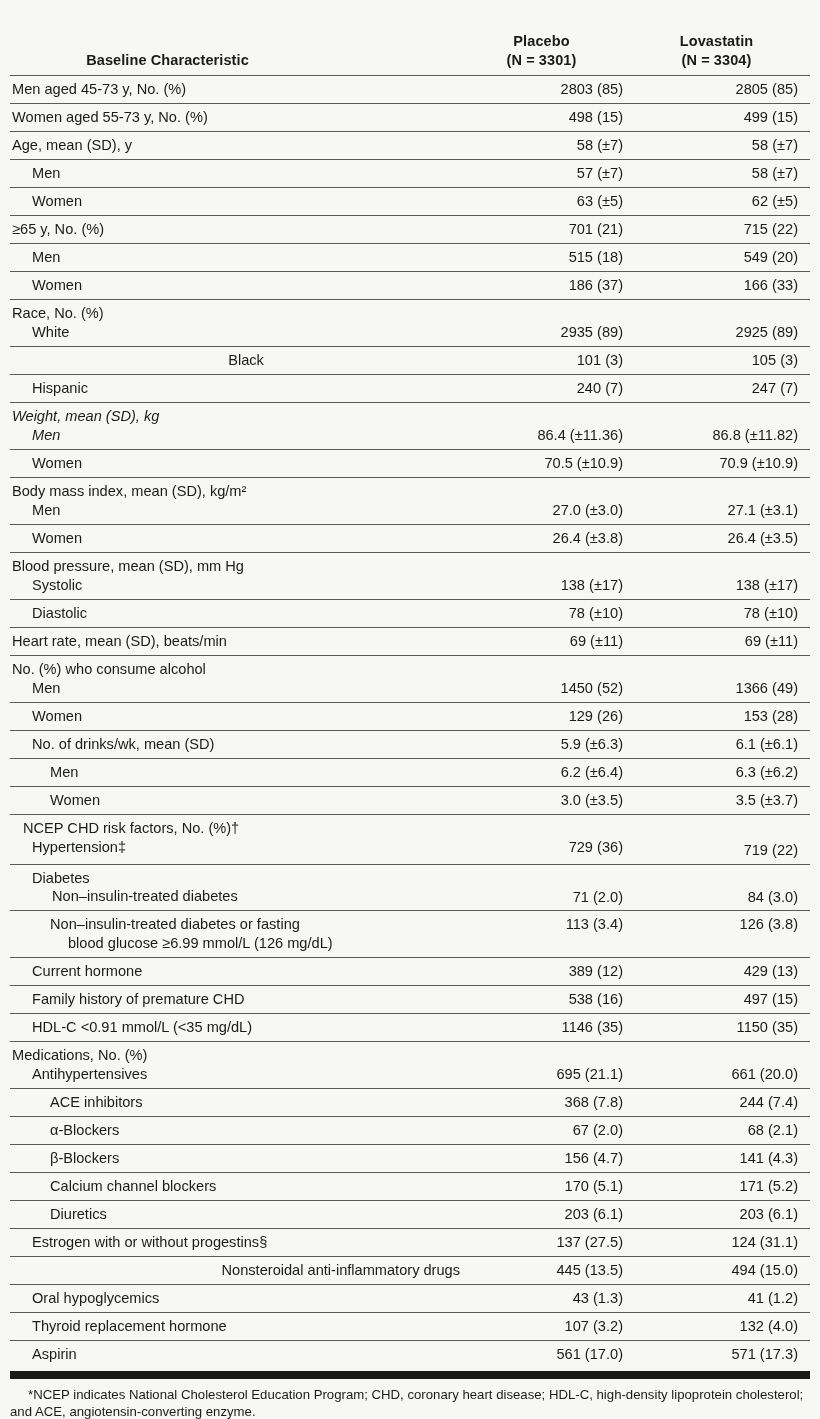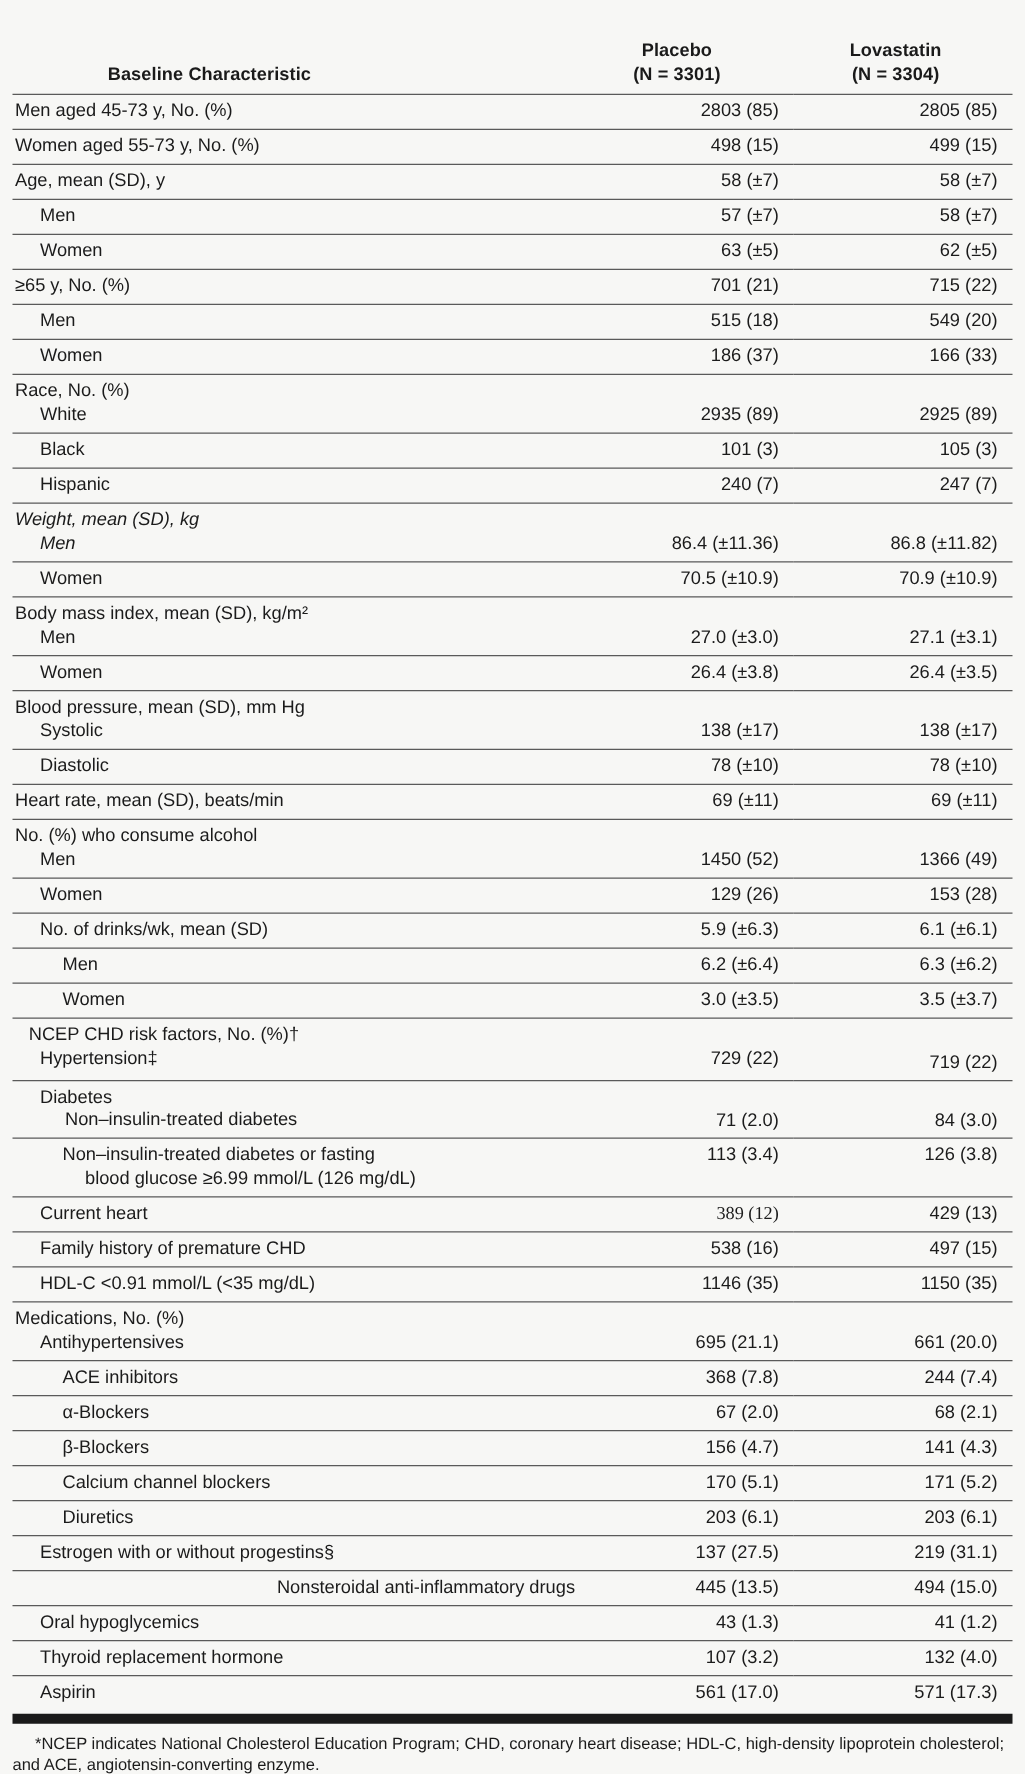"Black" div { text-align: none -> center }
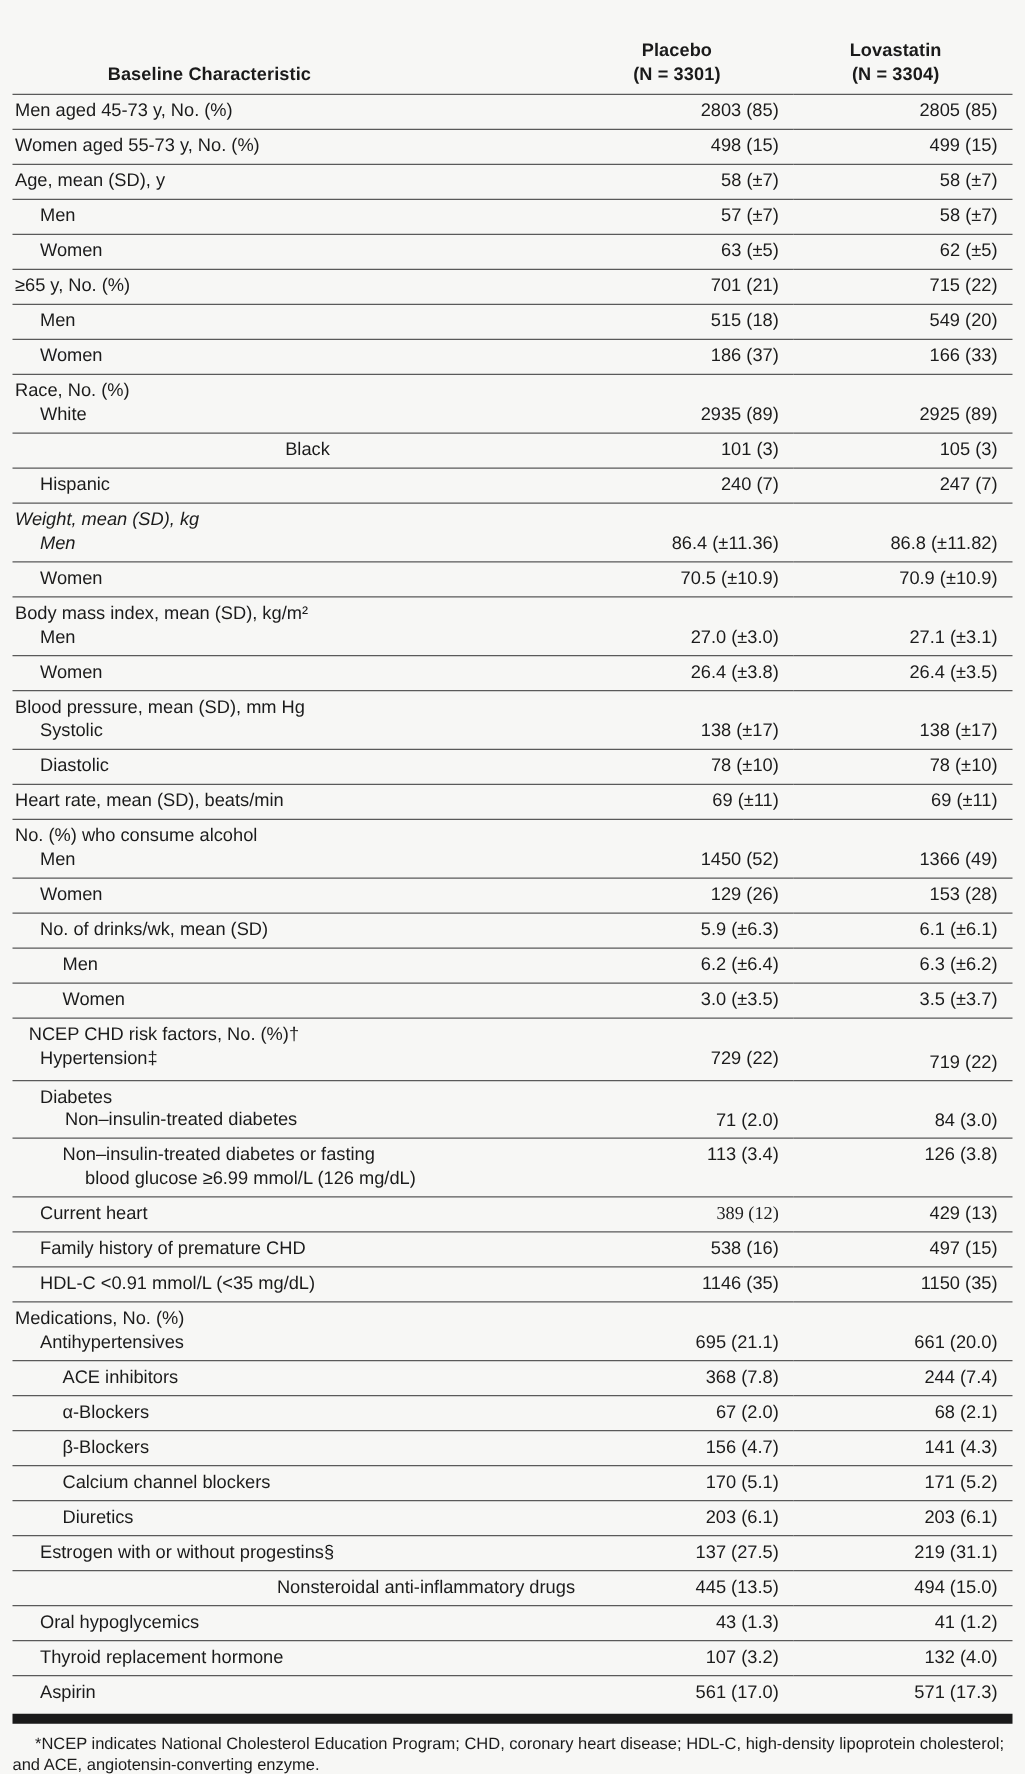"729 (22)" td.val { text: 22 -> 36 }
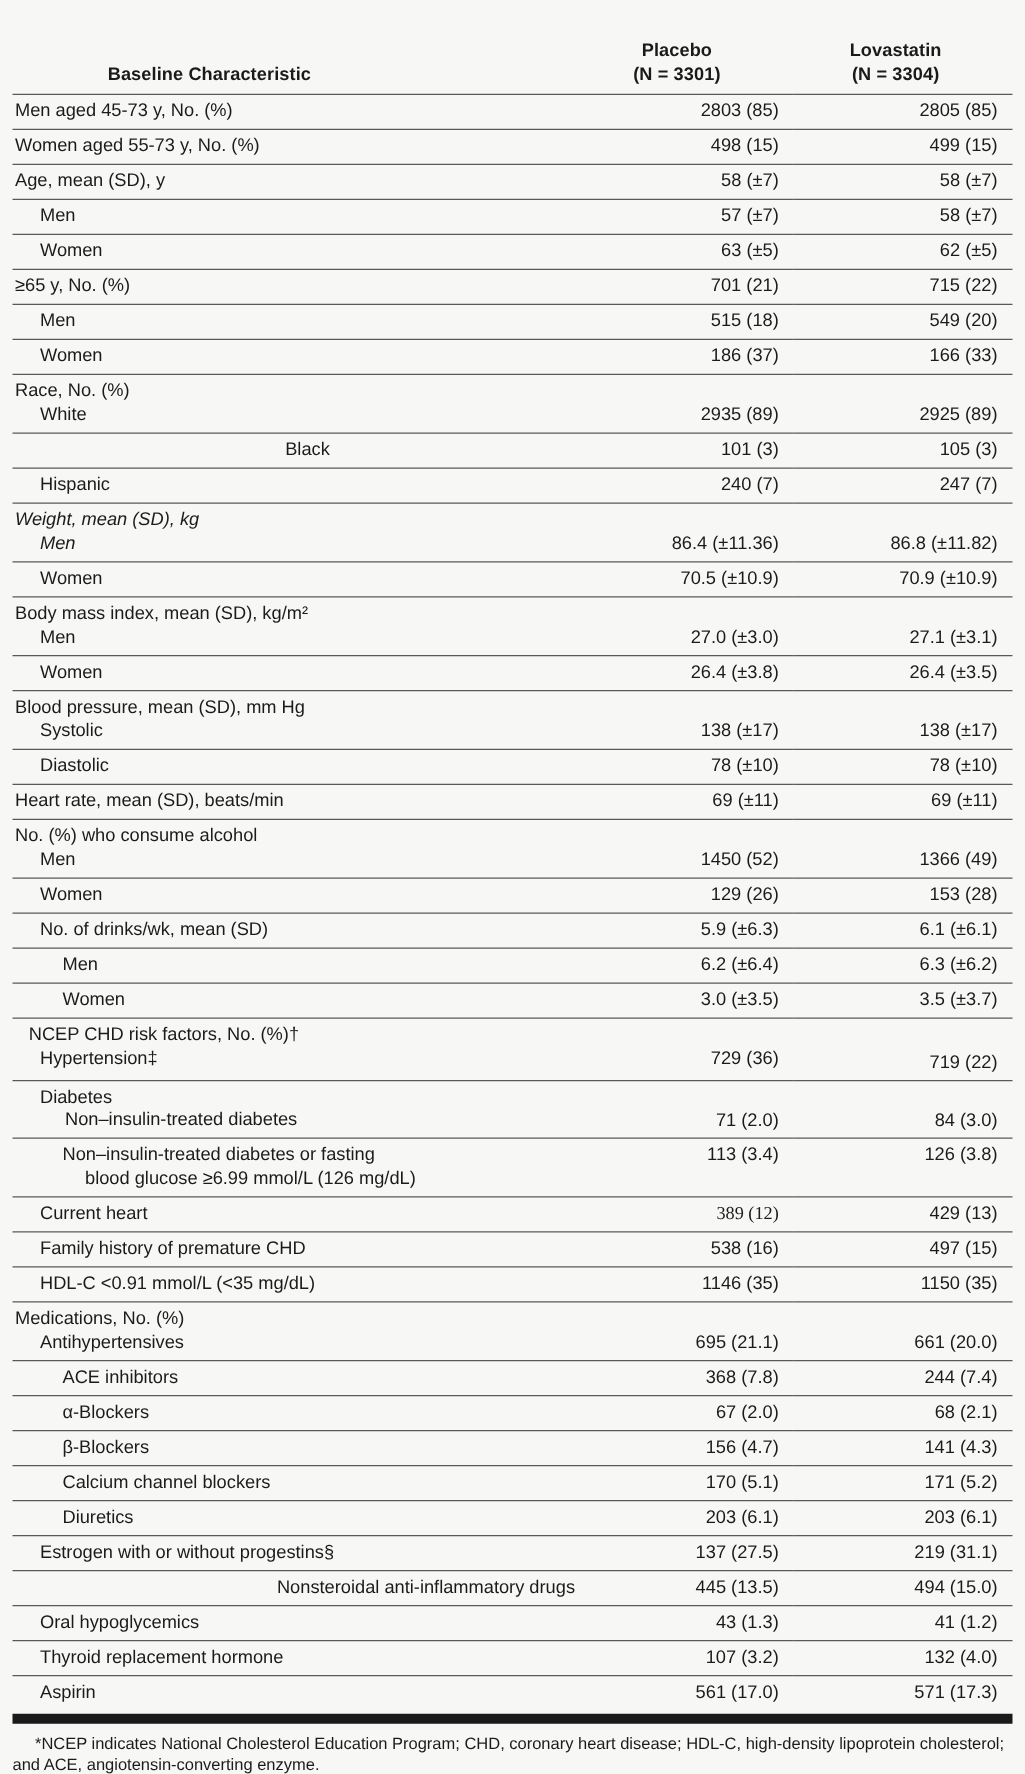"Current heart" span { text: heart -> hormone }
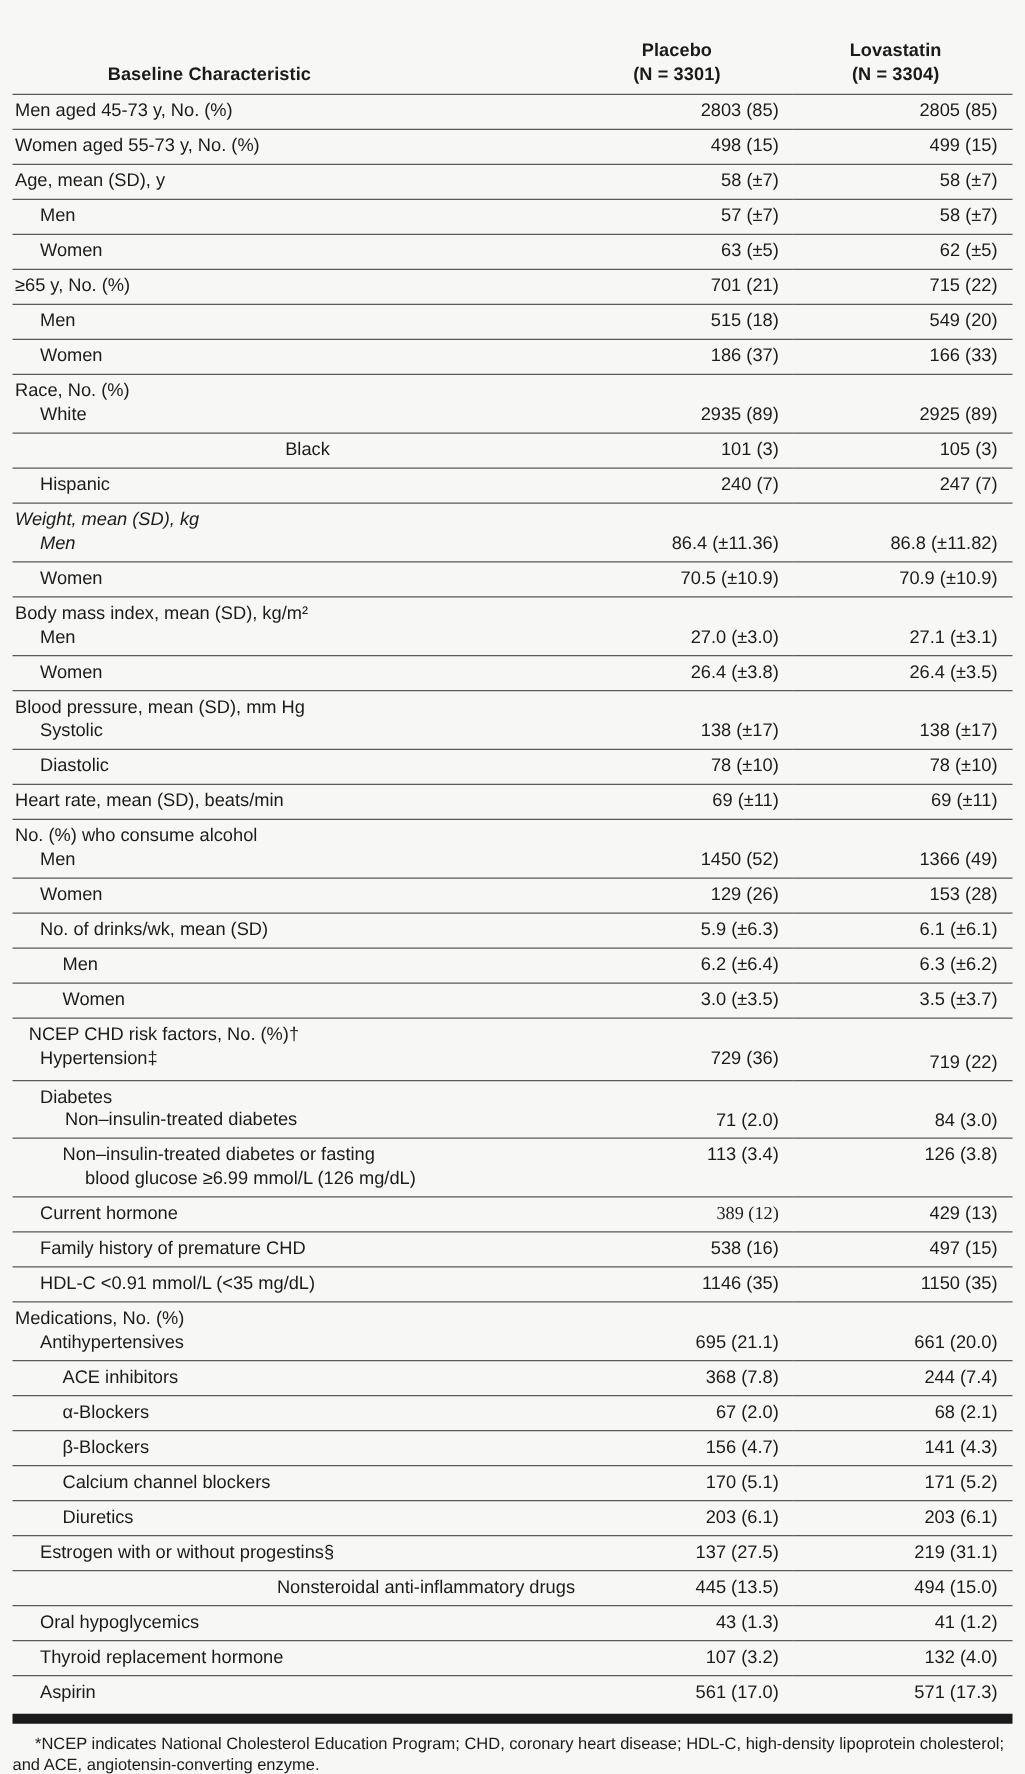"389 (12)" td.val { font-family: Liberation Serif, serif -> none }
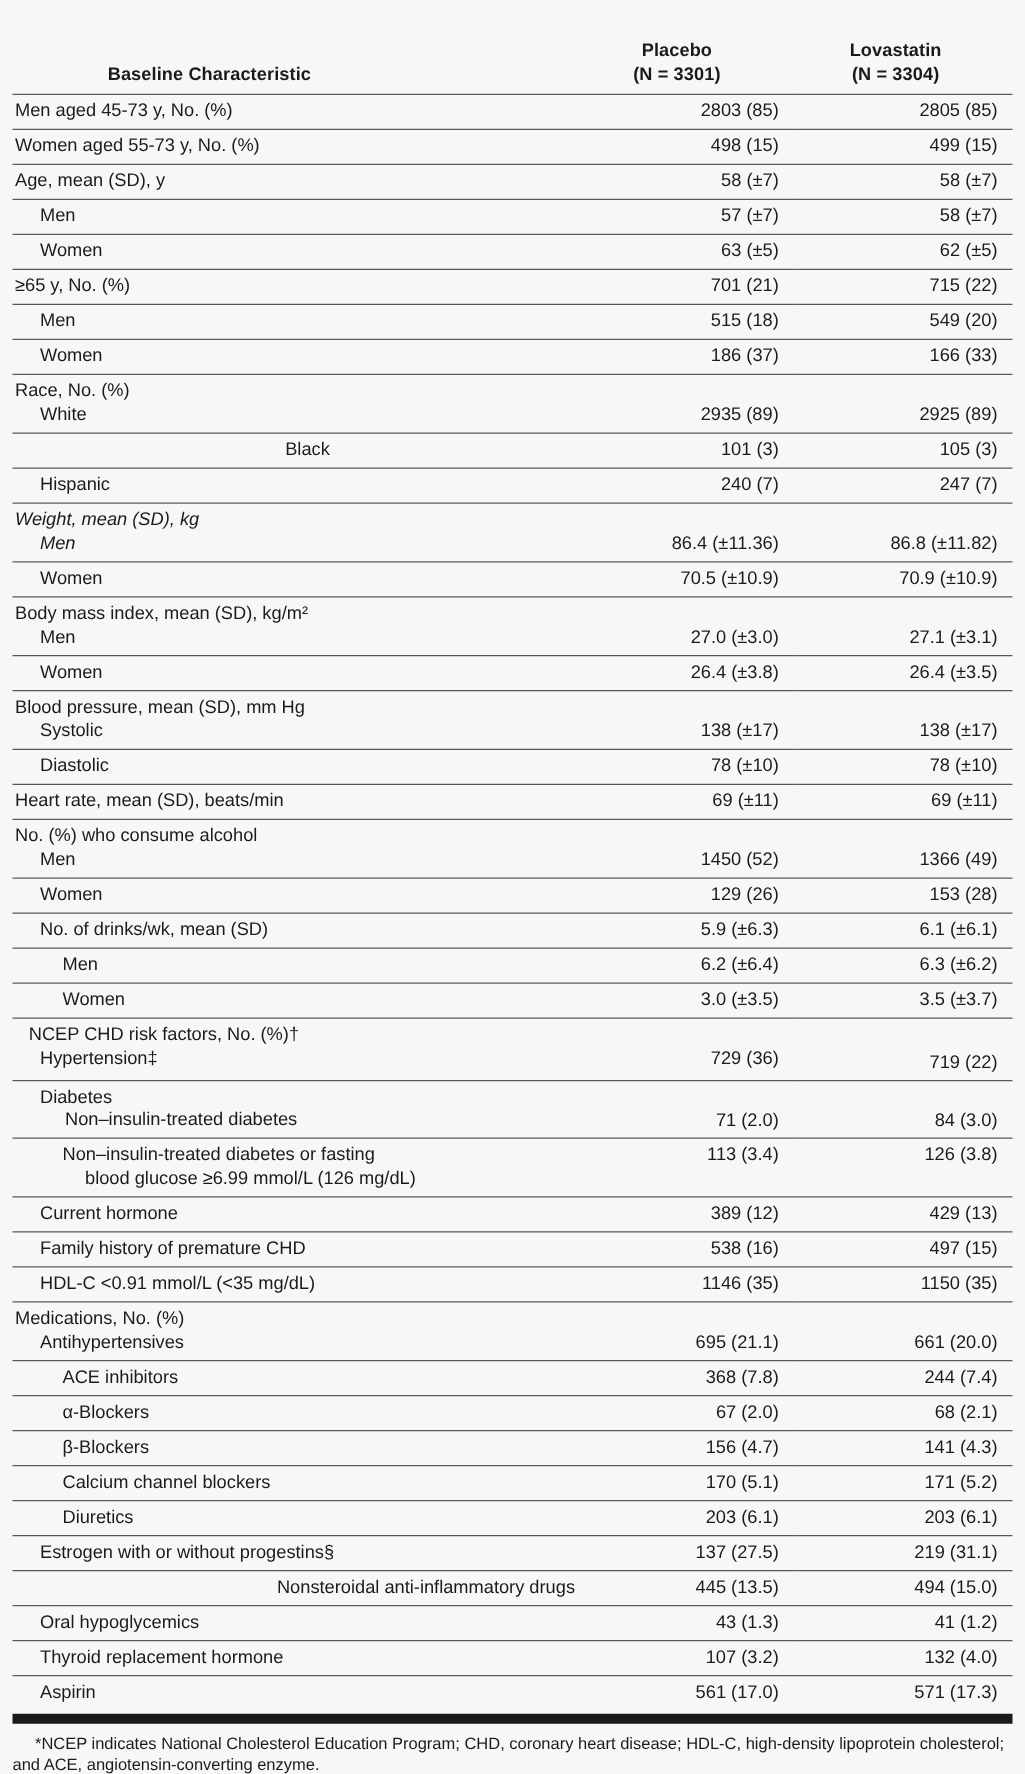"219 (31.1)" td.val { text: 219 -> 124 }
